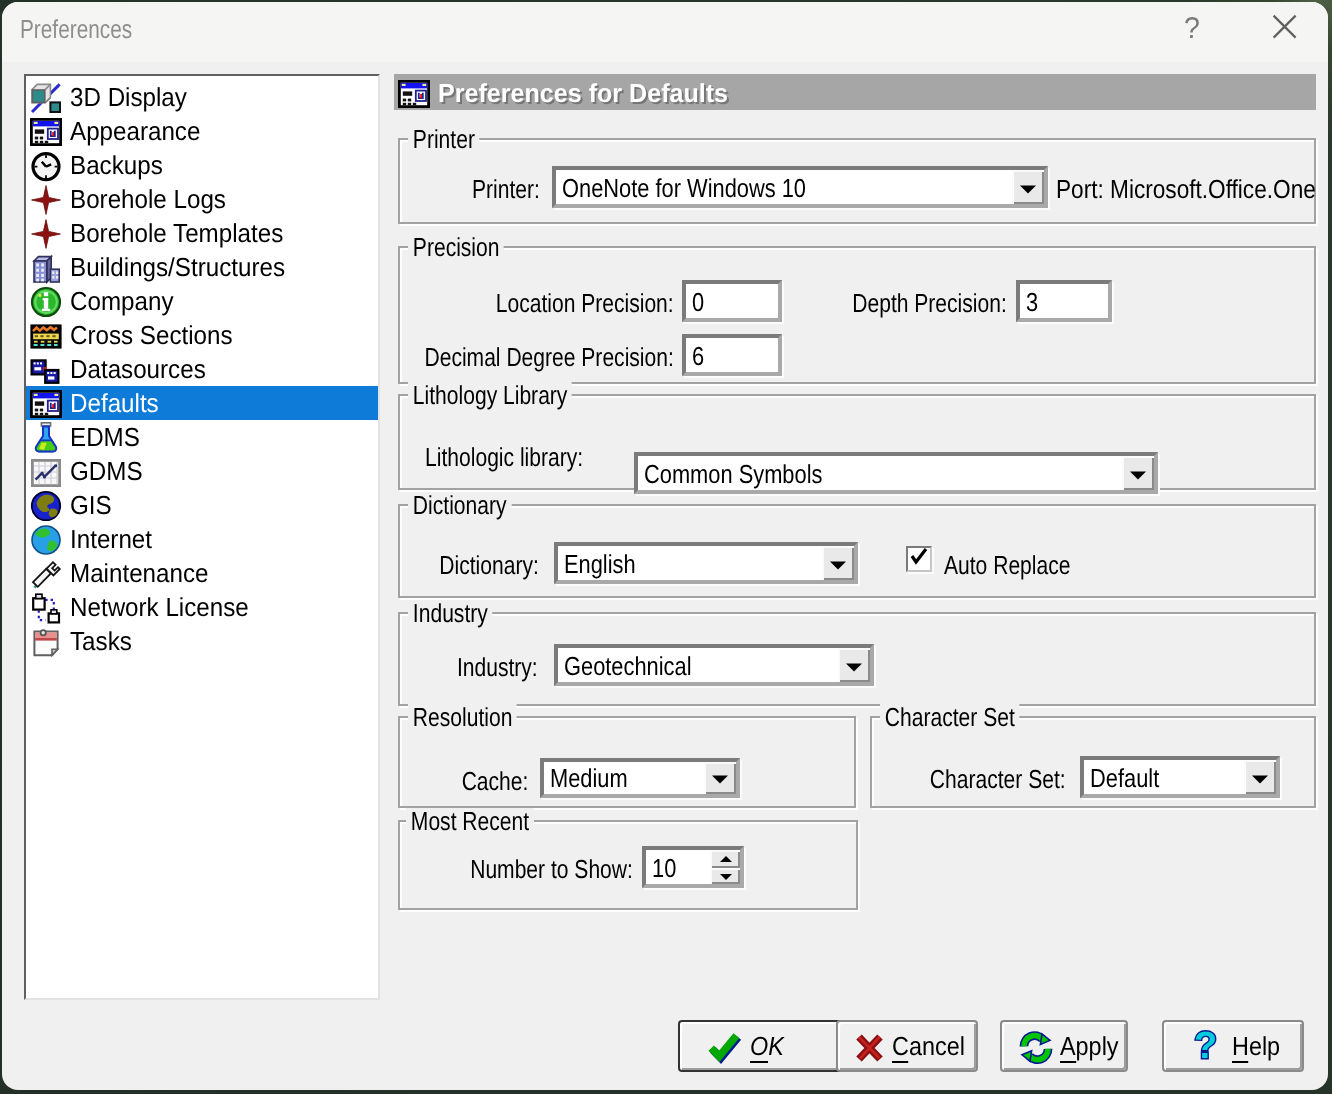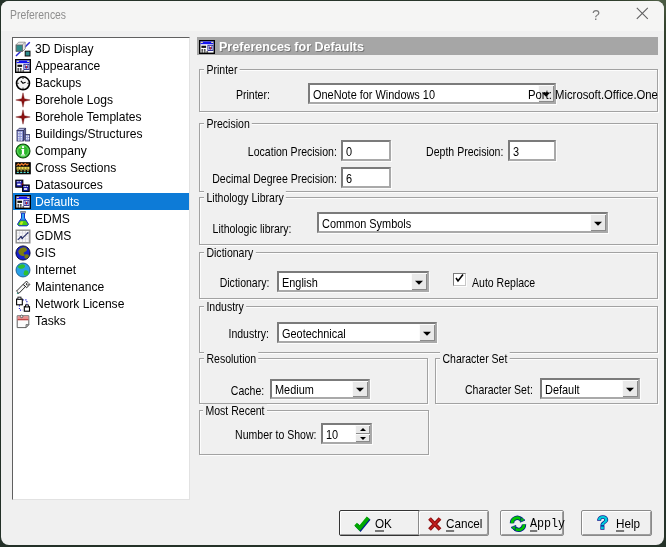"OneNote for Windows 10" div.field { margin-left: 32px -> none }
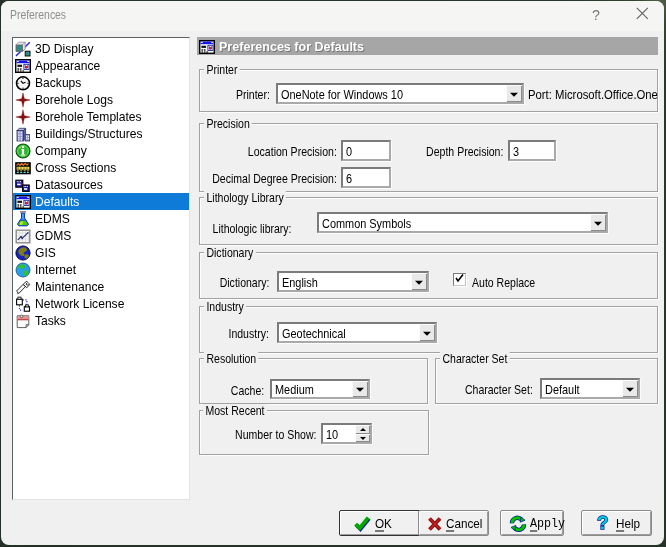"Common Symbols" div.field { top: 212px -> 226px; width: 291px -> 262px }
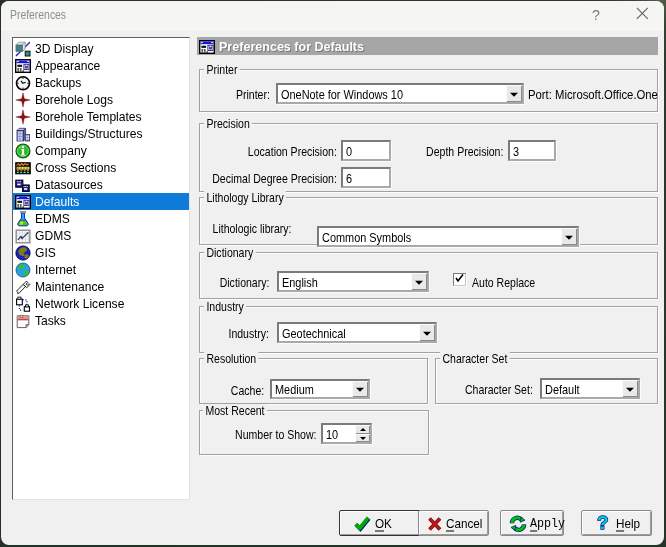"OK" div.btn { font-style: none -> italic }
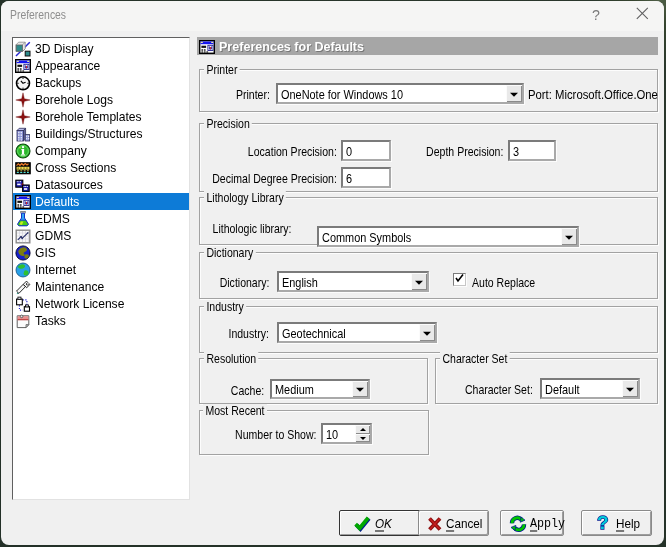"Apply" div.btn { font-family: Liberation Mono, monospace -> none }
